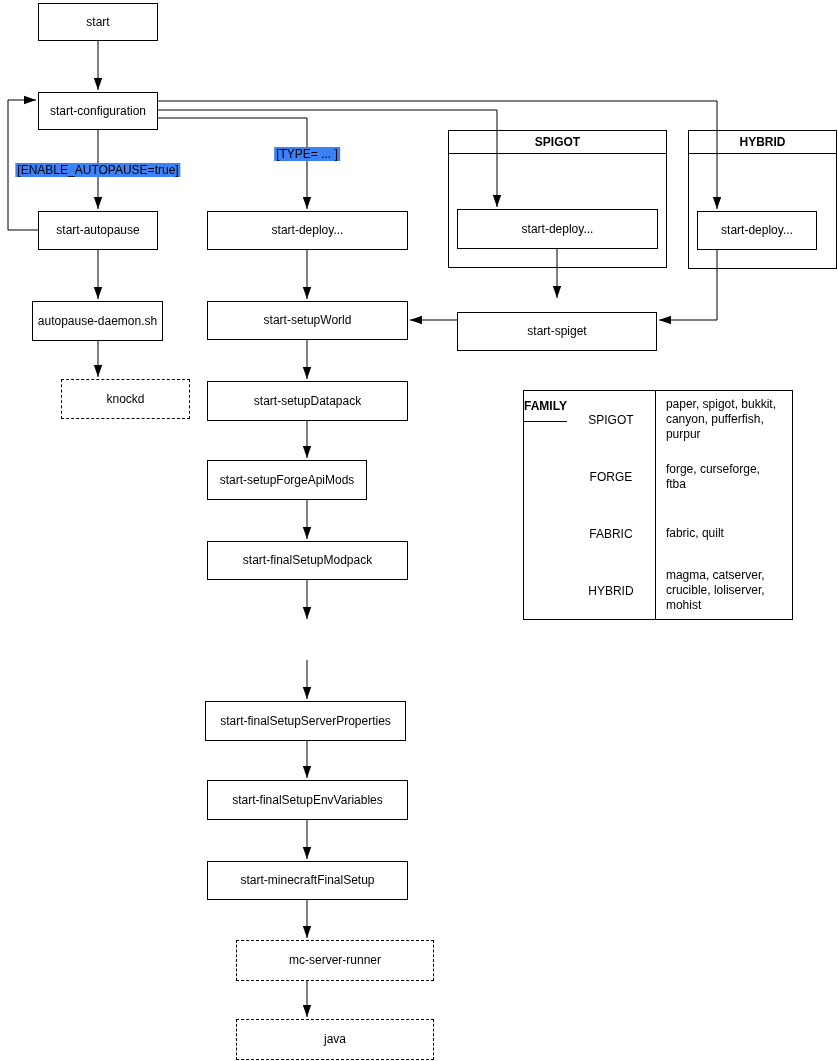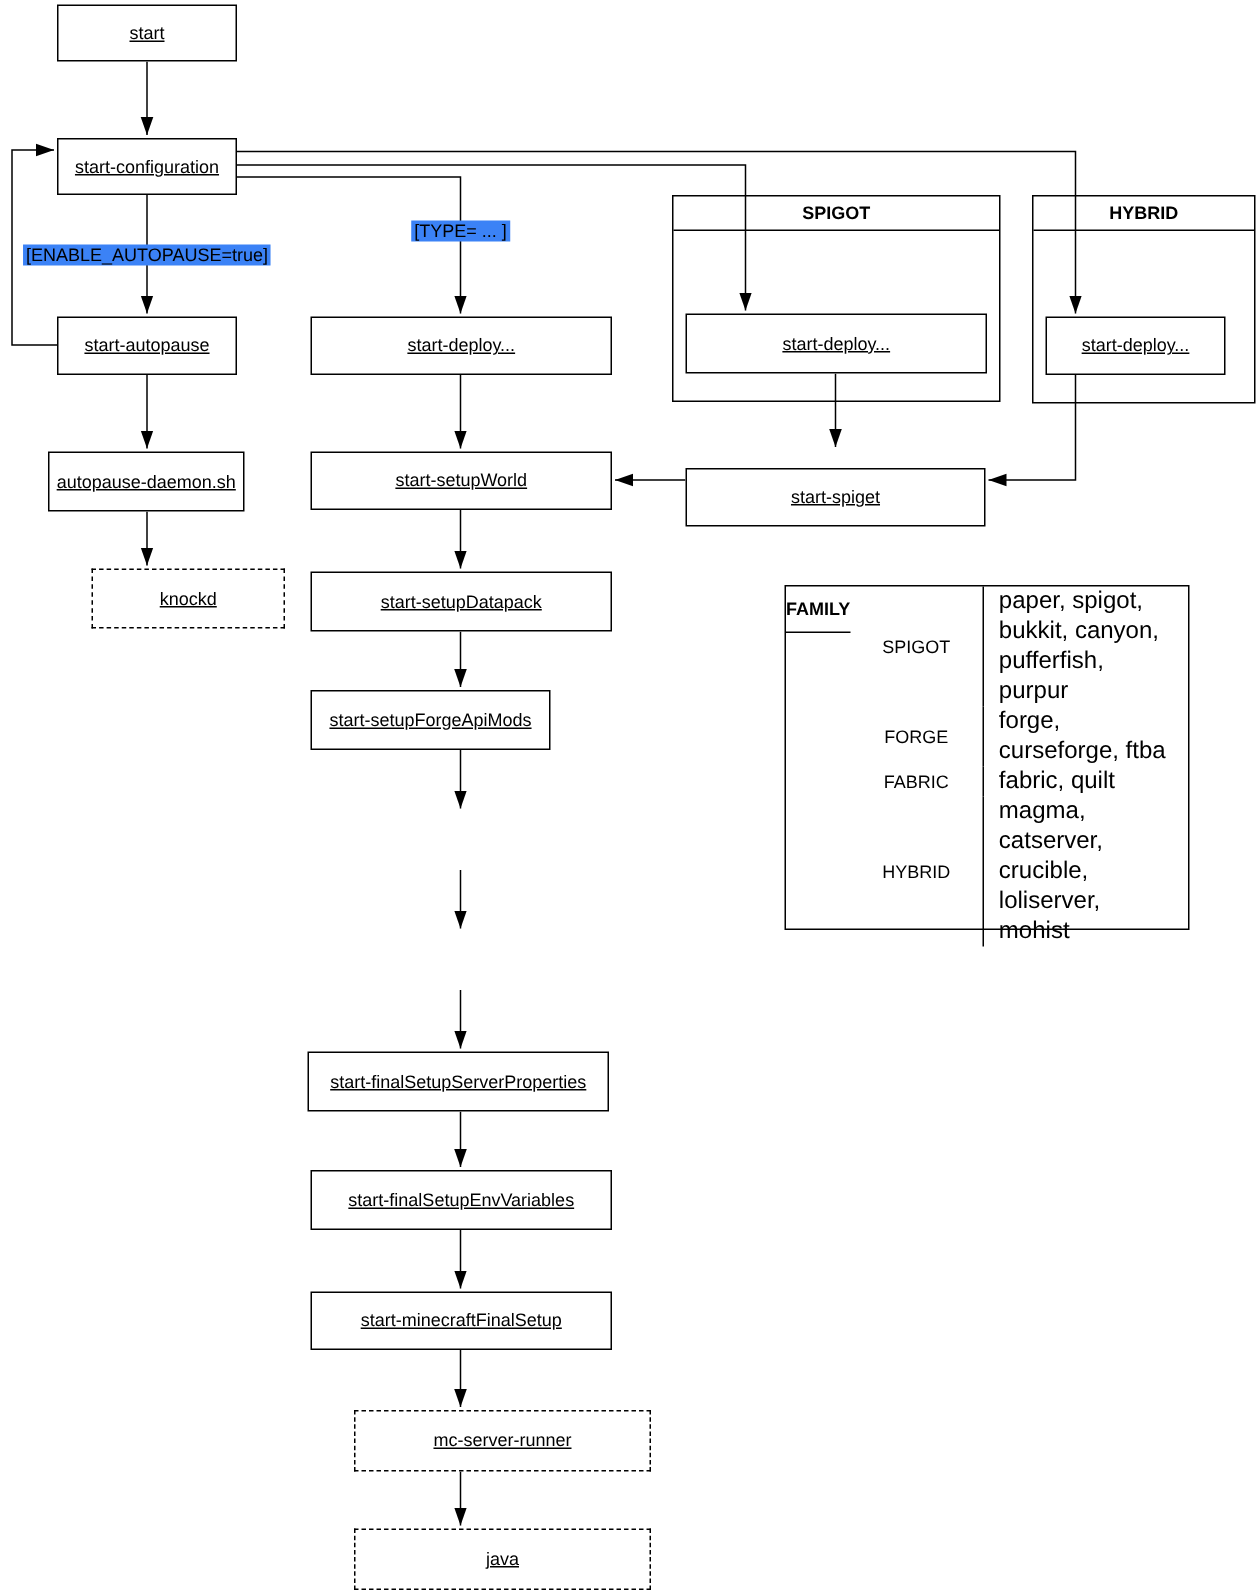"start" .node { text-decoration: underline -> none }
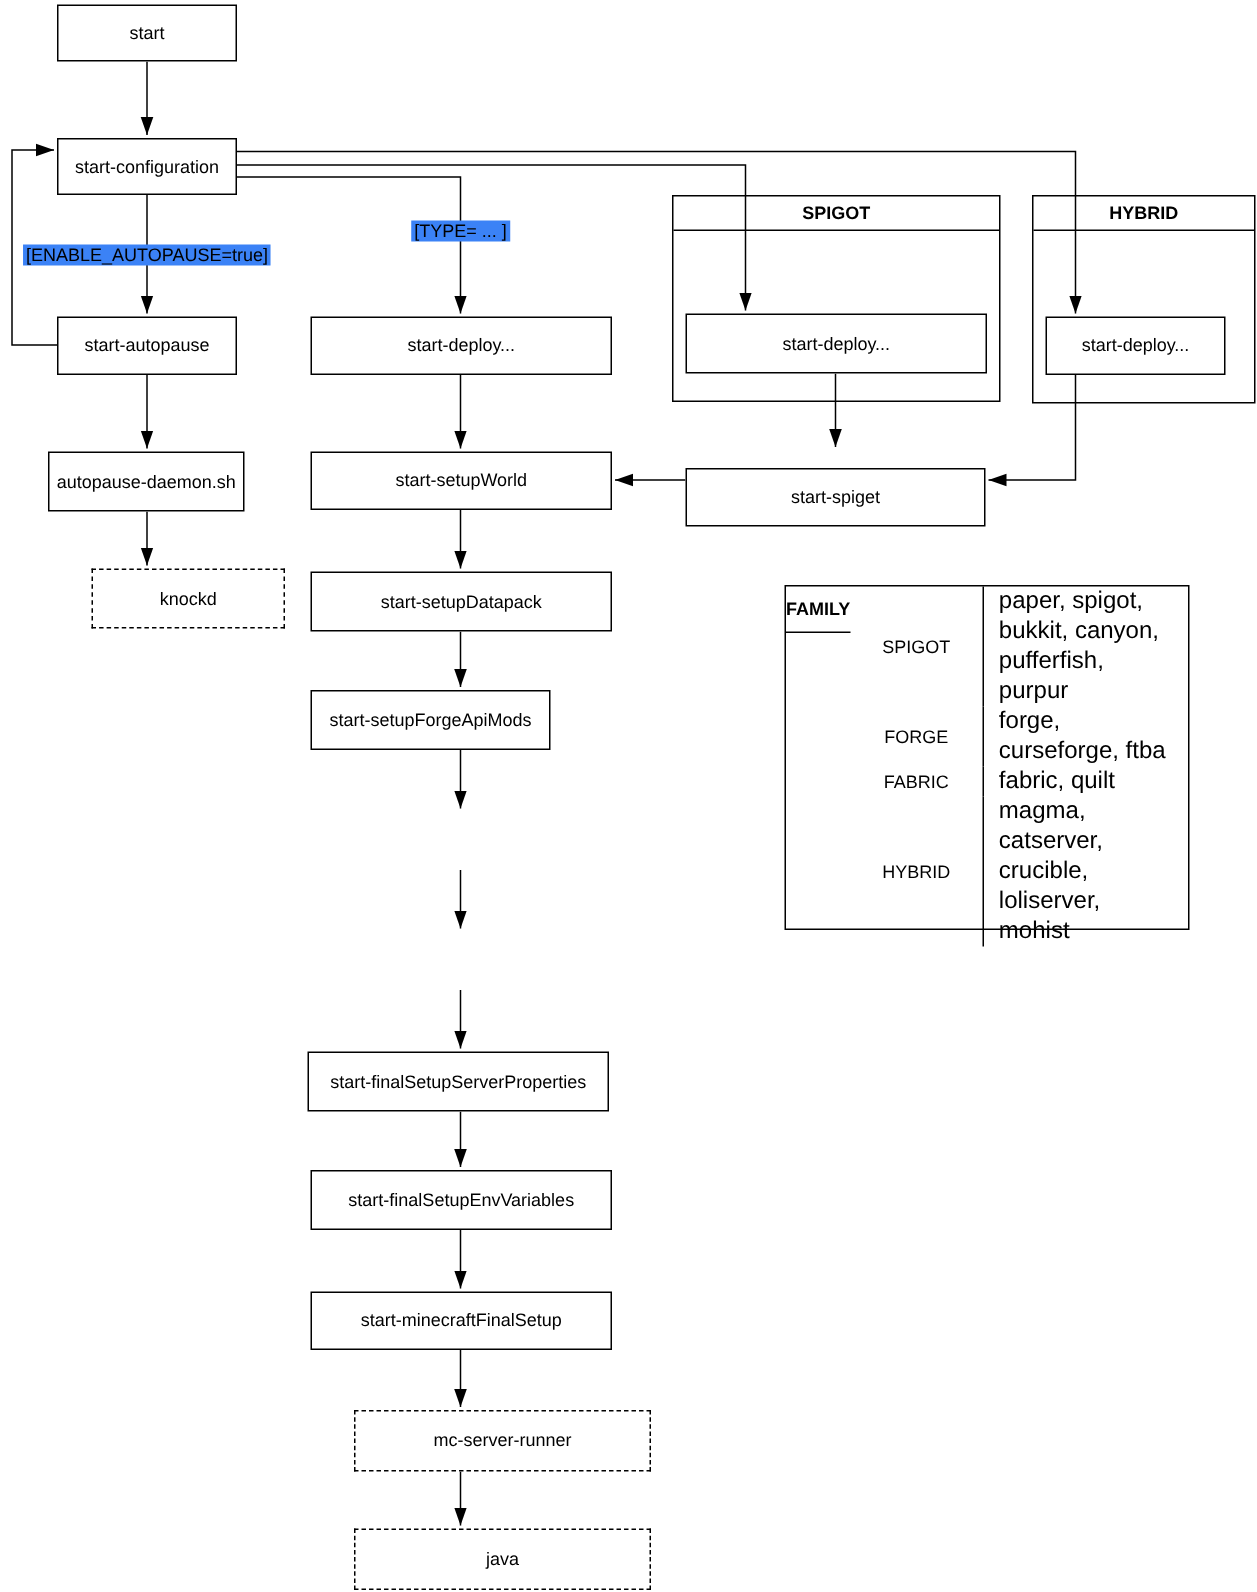"paper, spigot, bukkit, canyon," .cell-servers { font-size: 16px -> 12px }
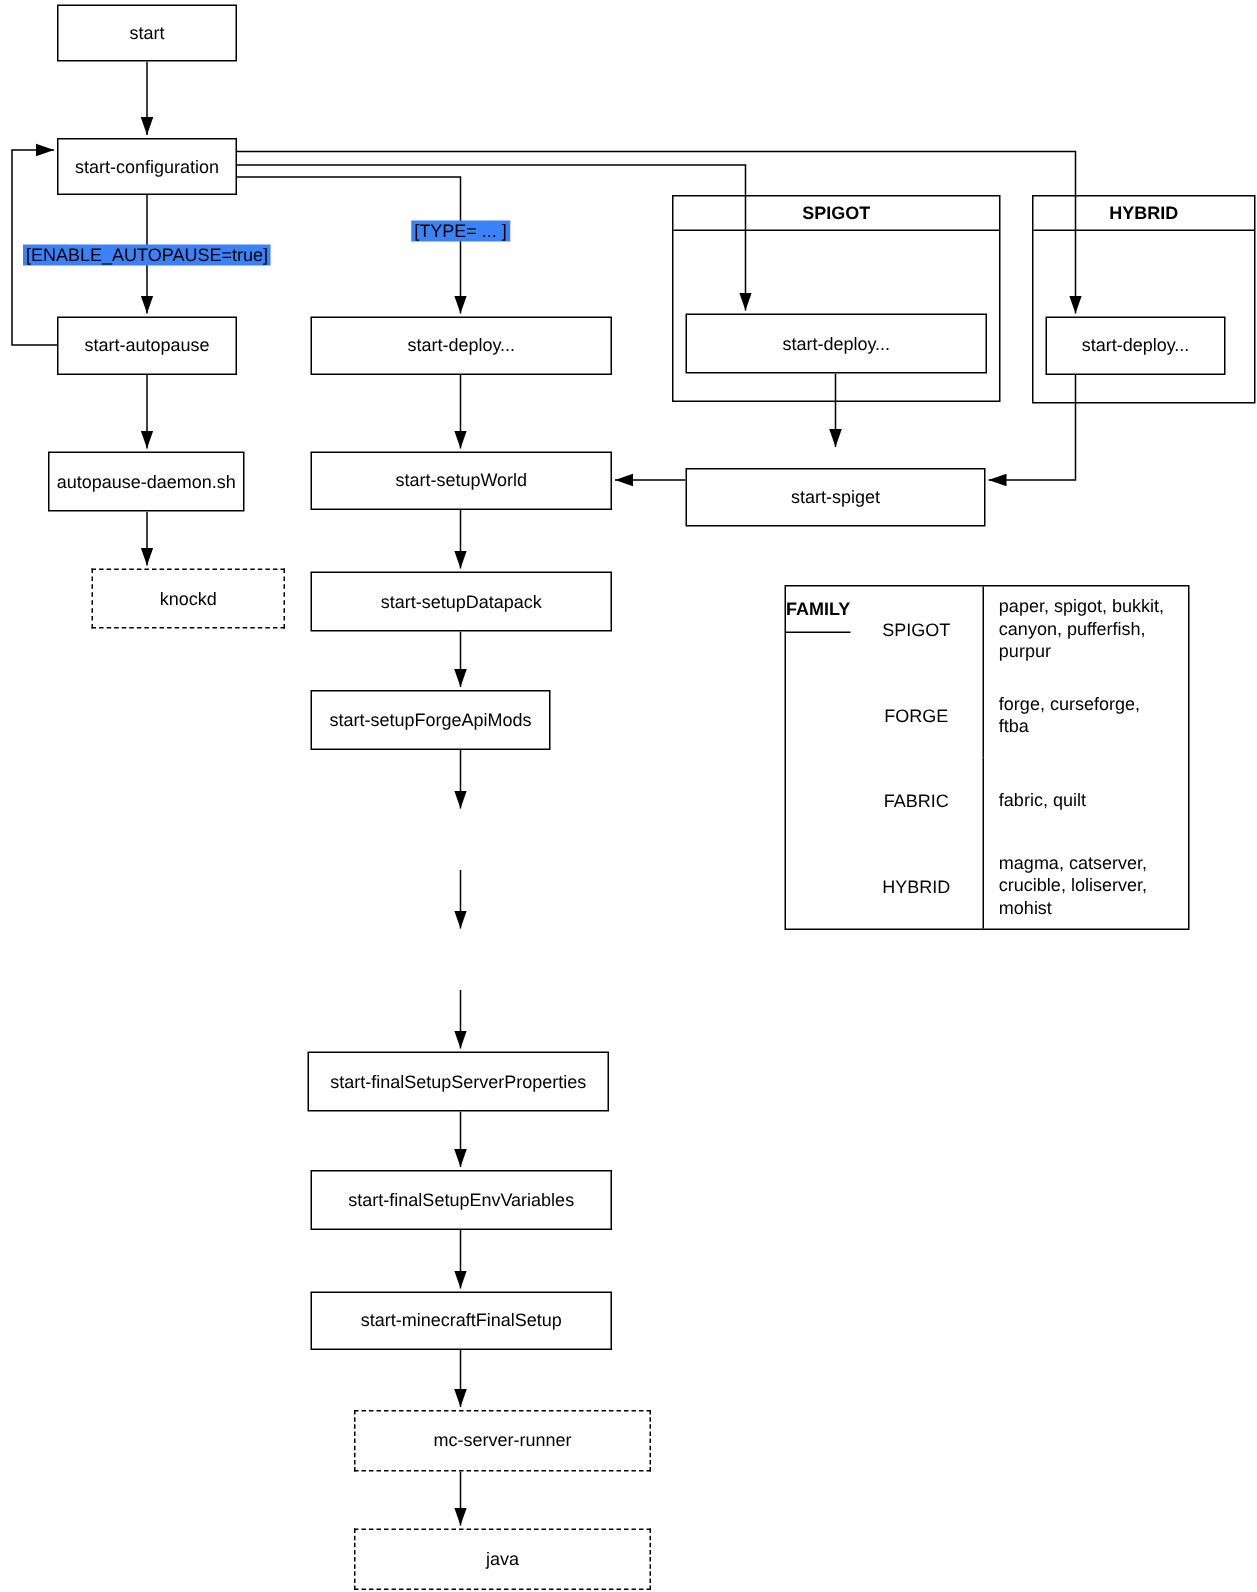"start-finalSetupModpack" div.node { html: none -> <div>start-finalSetupModpack</div> }
